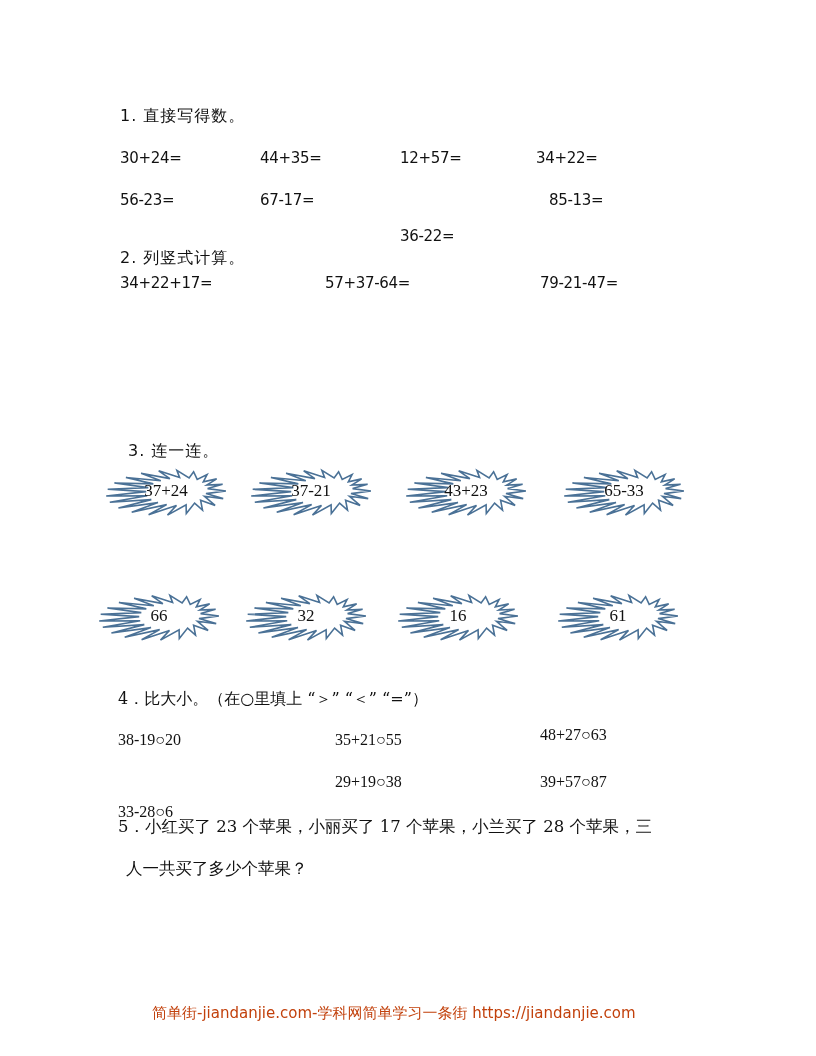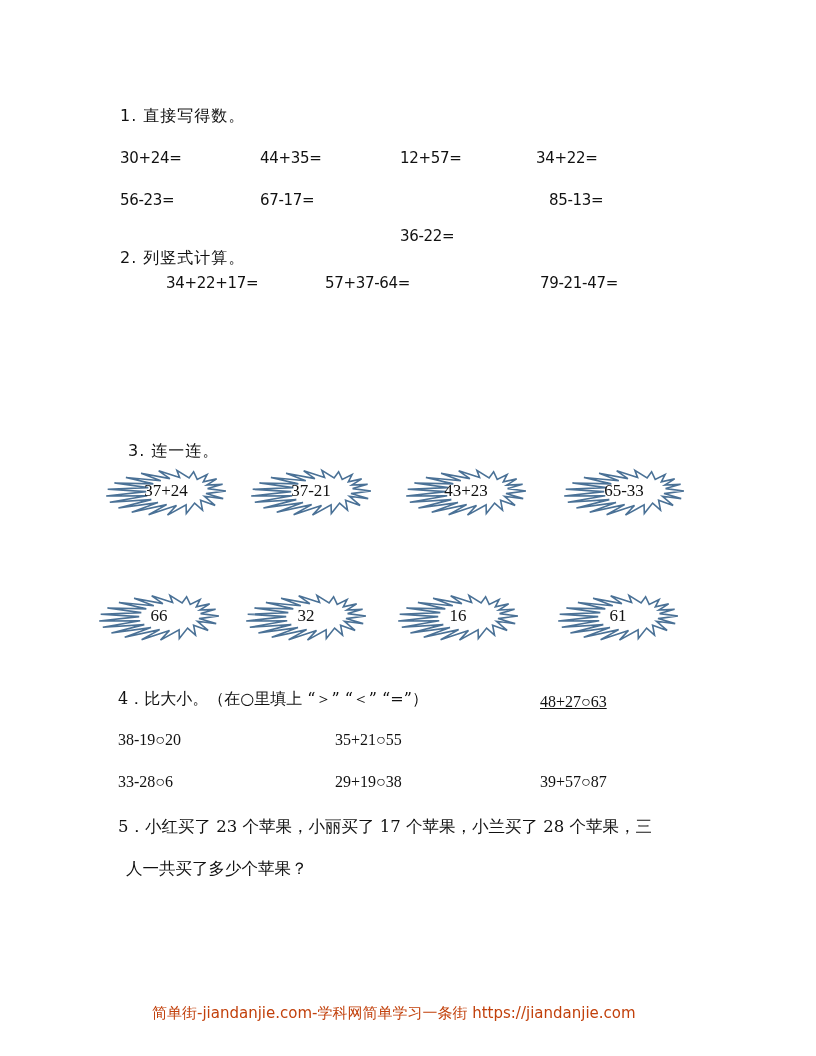"34+22+17=" div.abs { margin-left: 46px -> none }
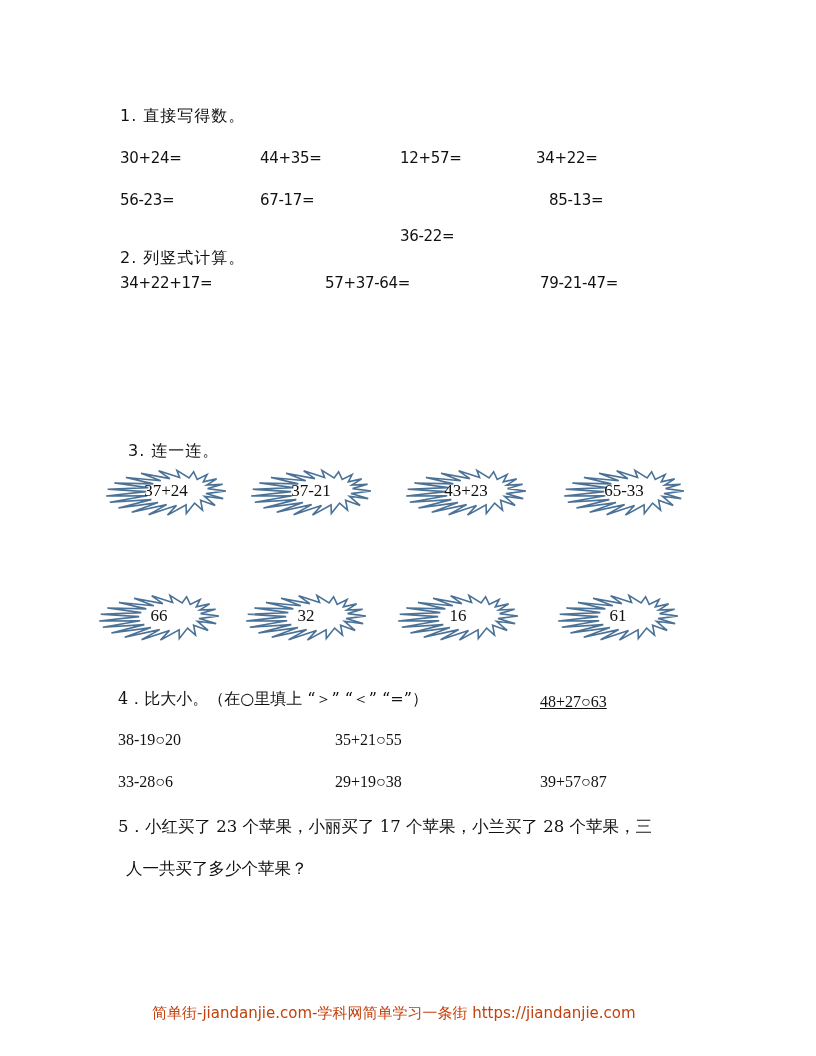"48+27○63" div.abs { text-decoration: underline -> none; top: 693px -> 726px }
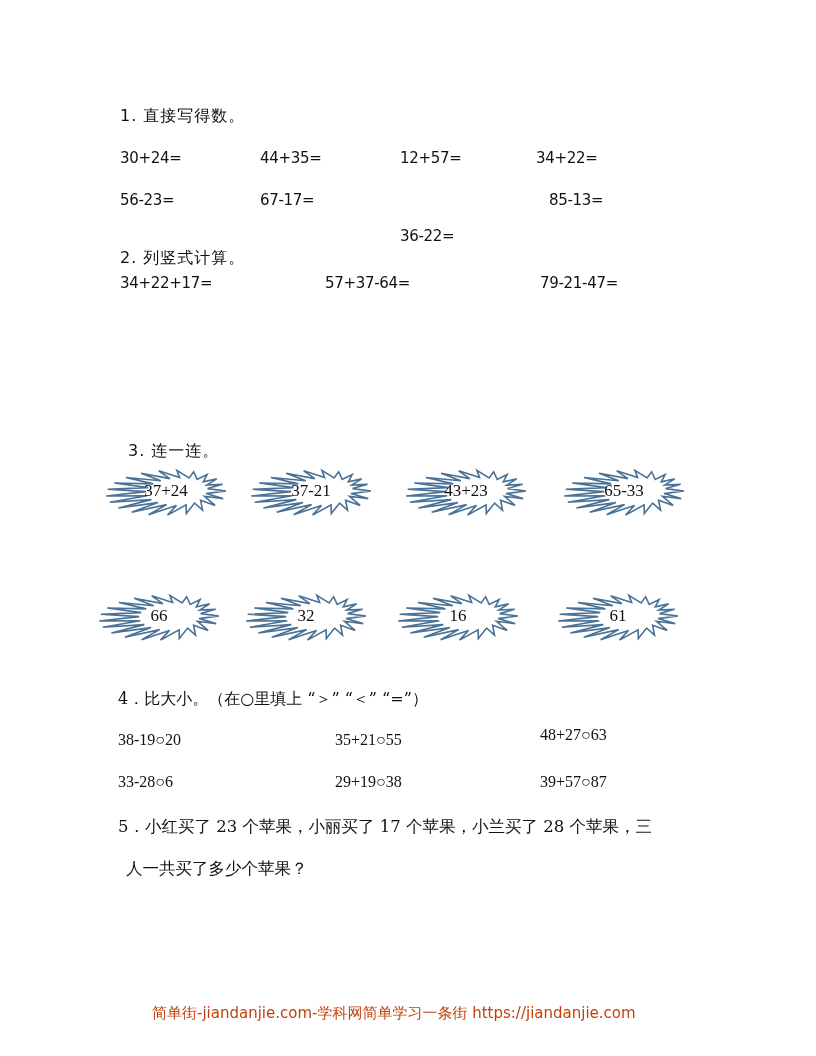"33-28○6" div.abs { top: 773px -> 803px }
